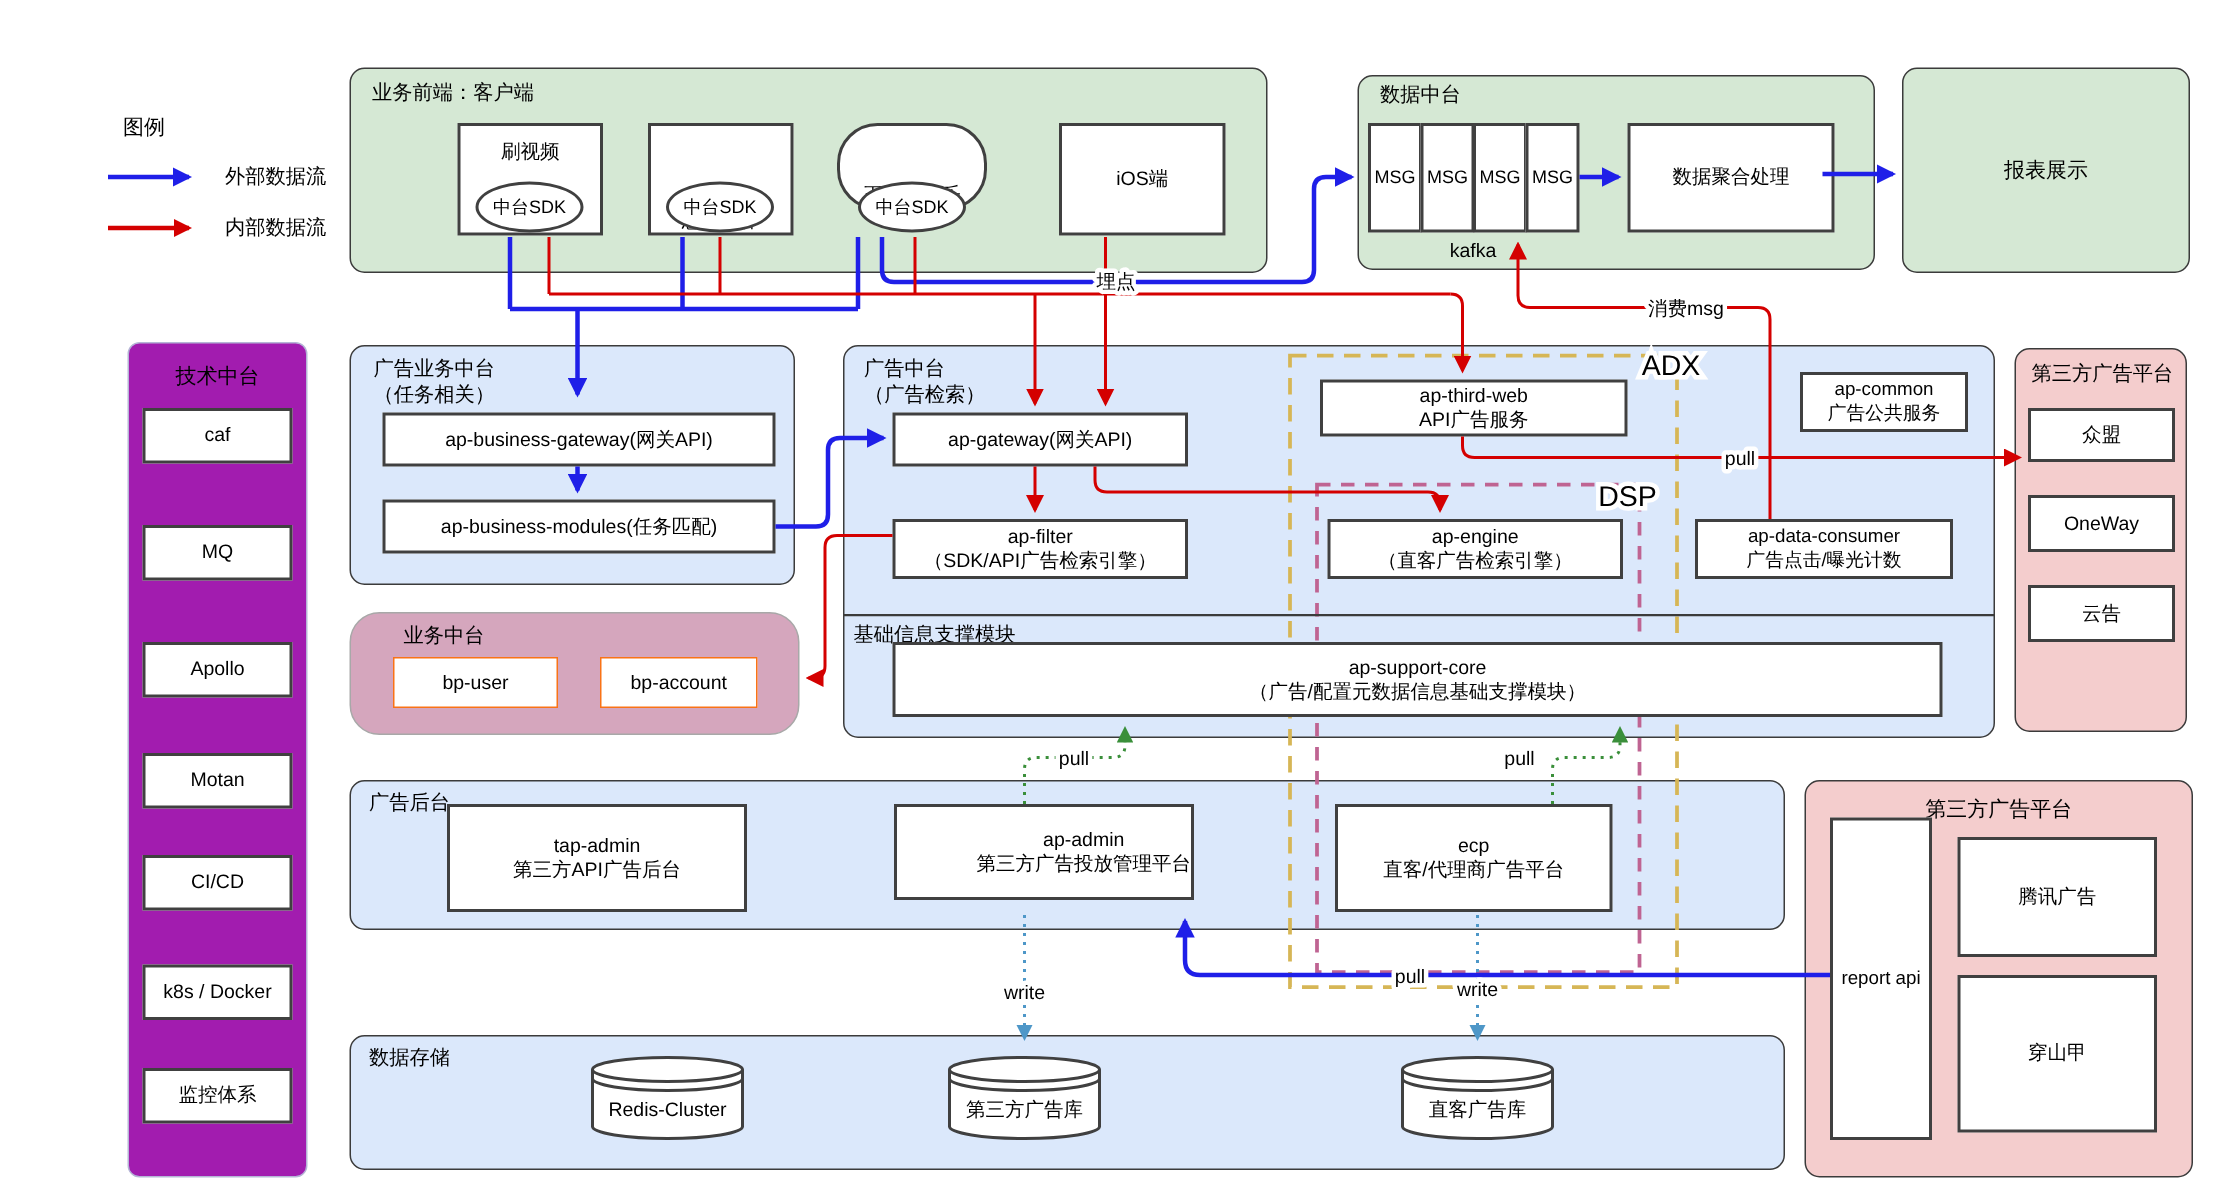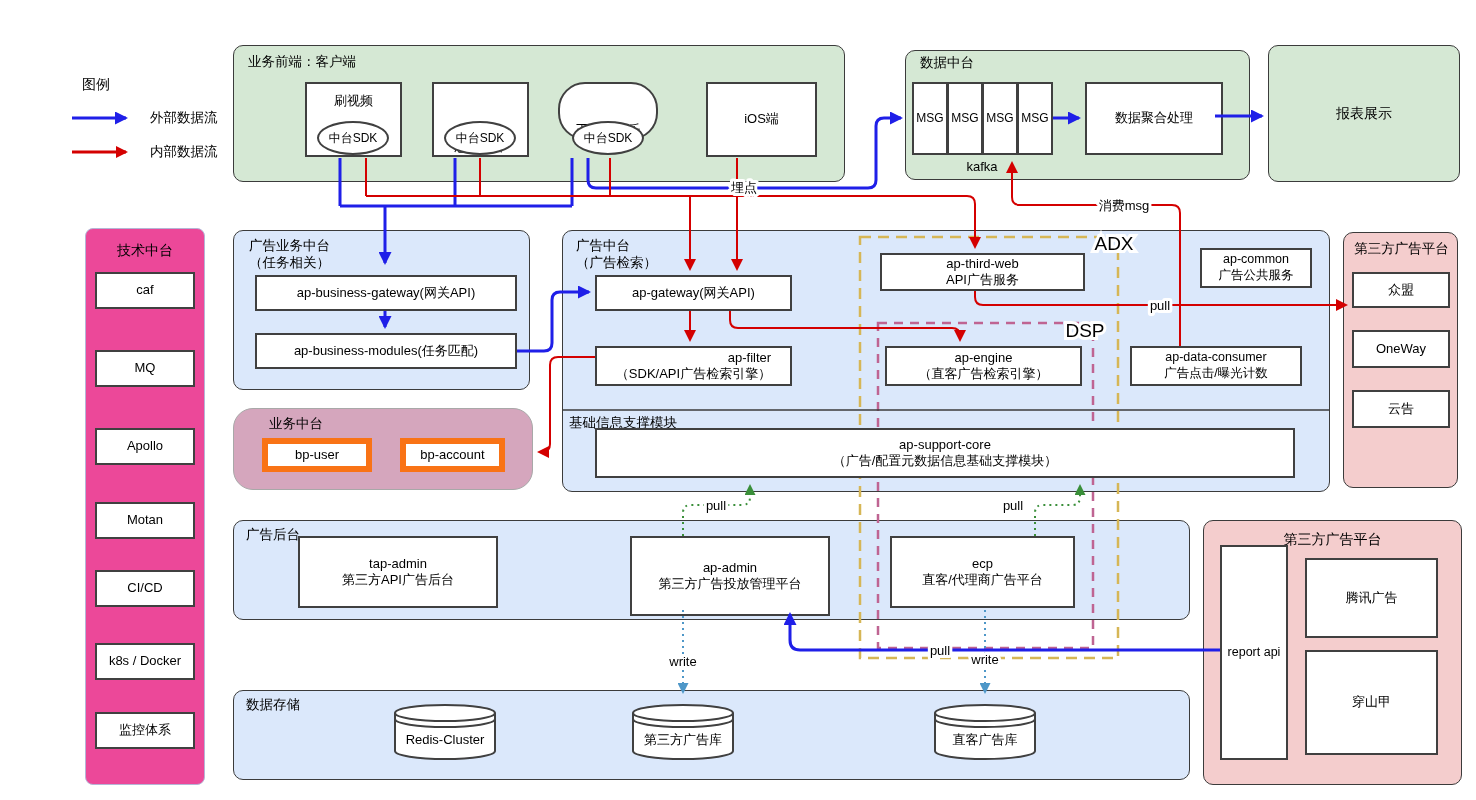"技术中台" .yellow { background: #ec4899 -> #a21caf }
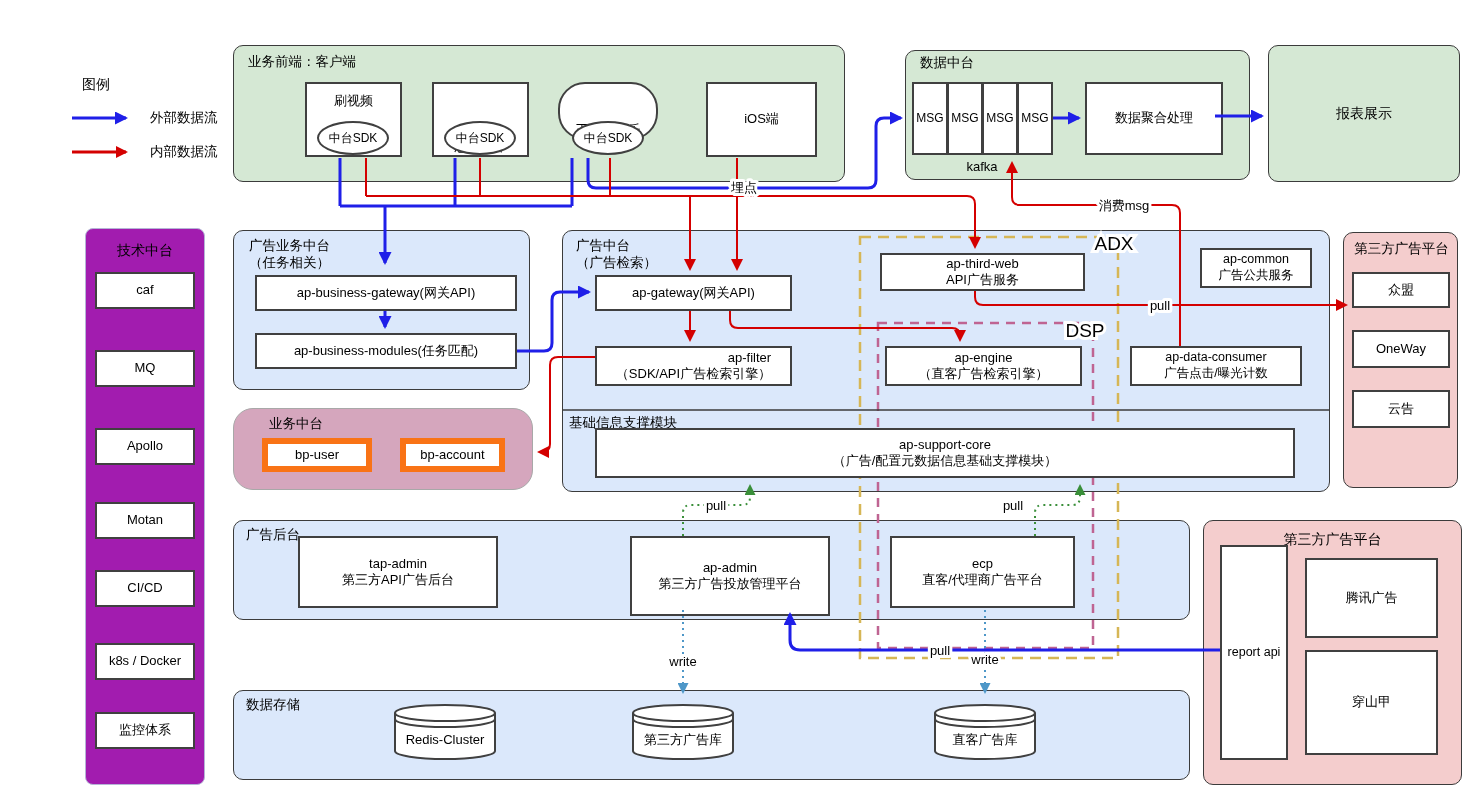"ap-filter" div.box { text-align: right -> none }
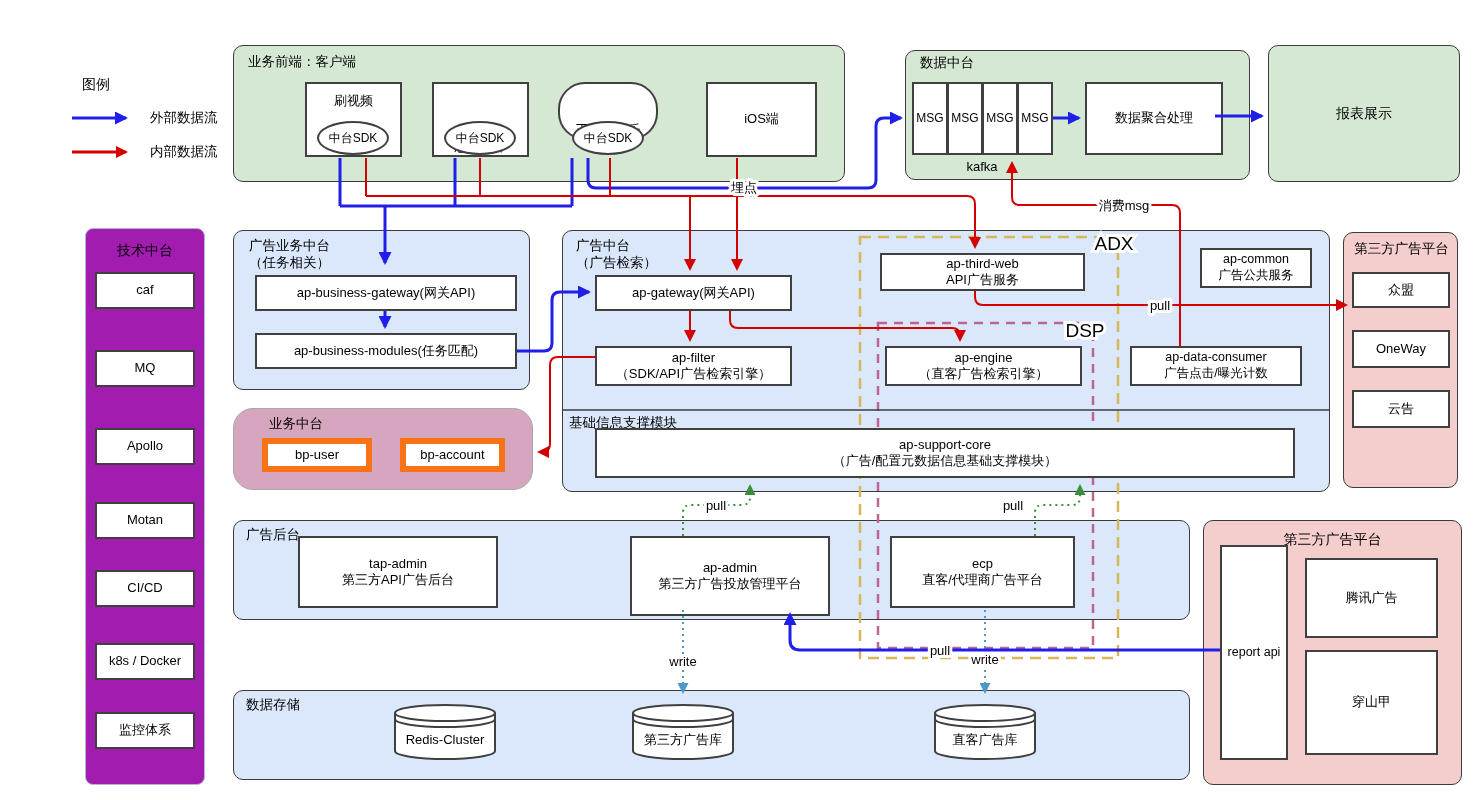"bp-user" .lite { border: 6px solid #f97316 -> 1px solid #f97316 }
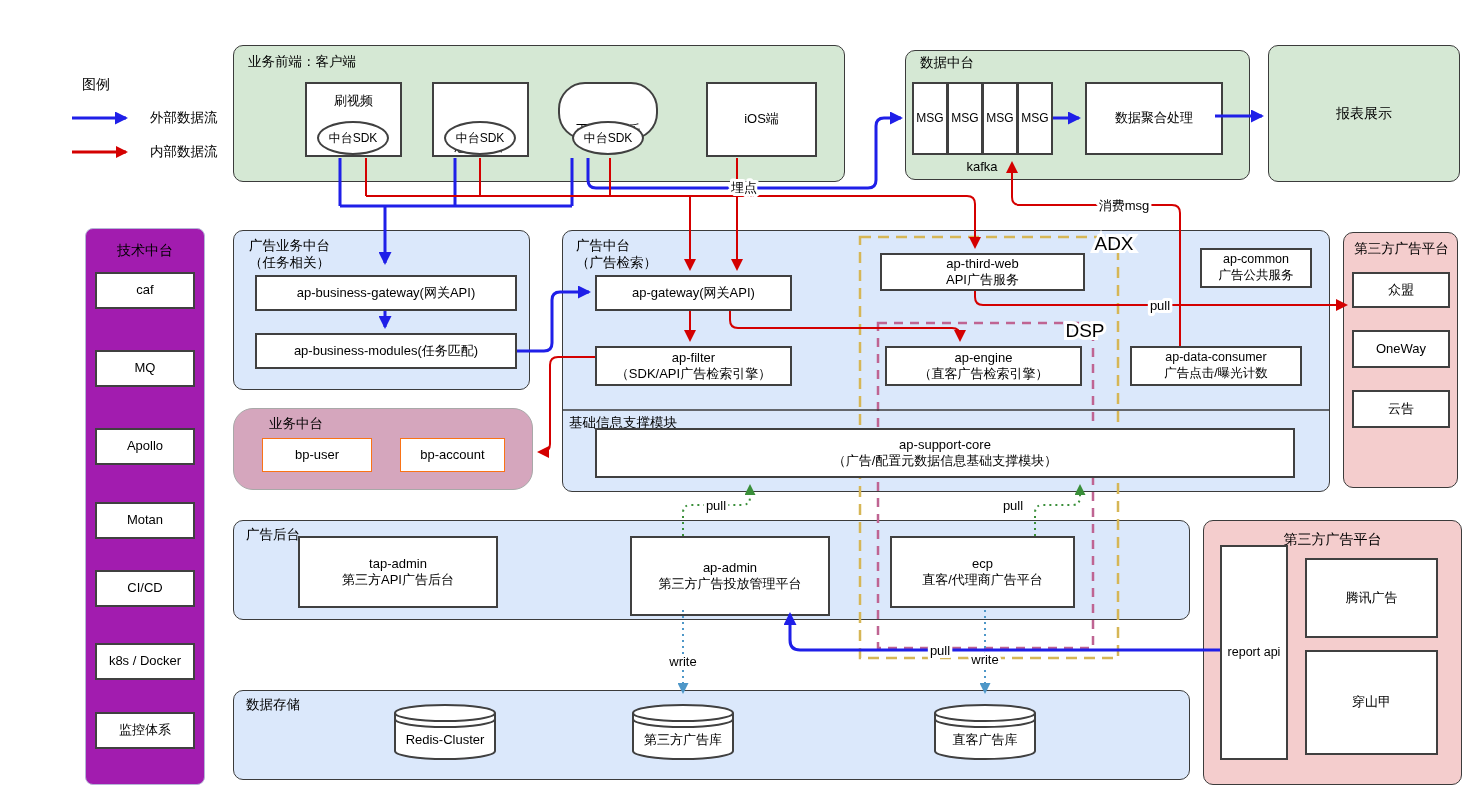"ap-admin" div.box { height: 80px -> 64px; justify-content: none -> flex-end; left: 630px -> 596px }
